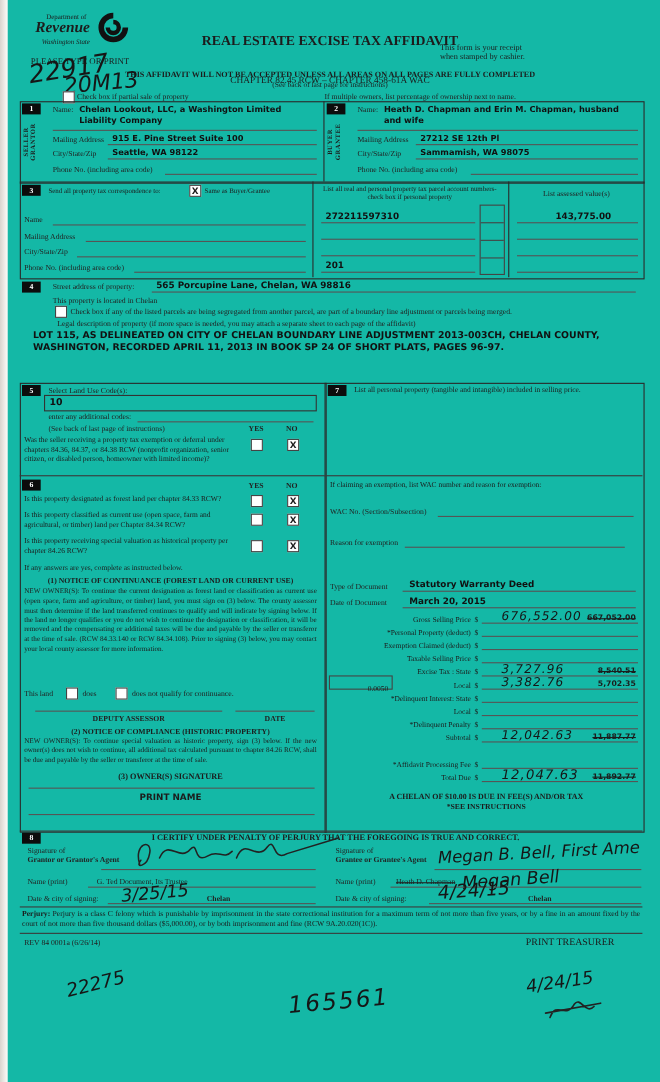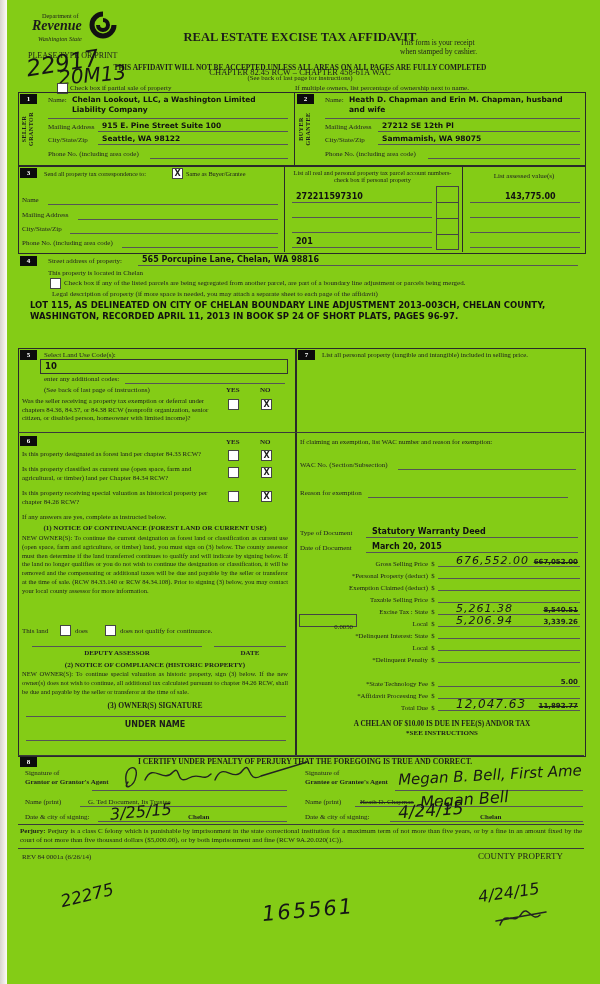"Revenue" .page { background: #84cc16 -> #14b8a6 }
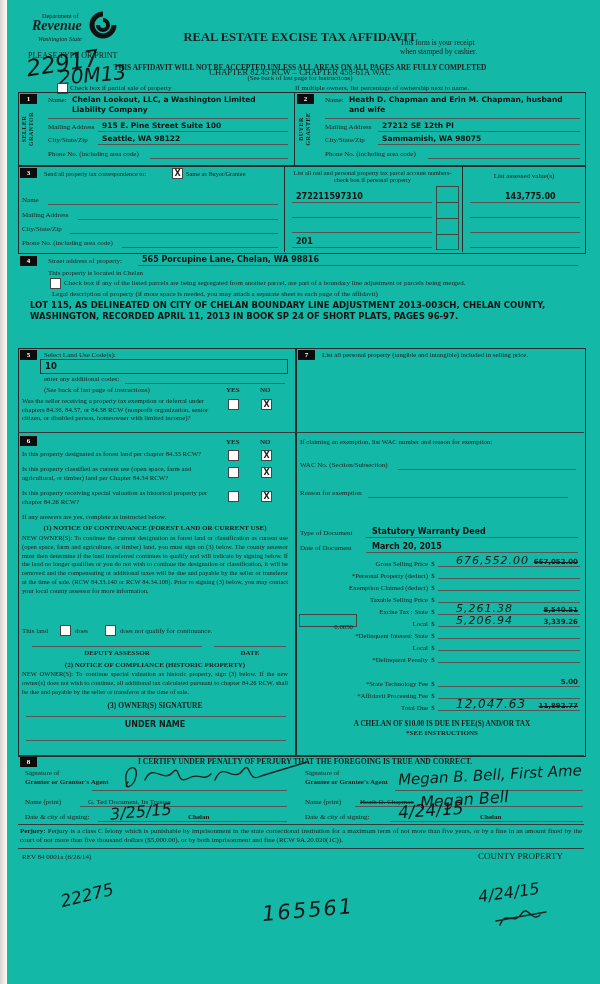"5,261.38" span.hand { text: 5,261.38 -> 3,727.96 }
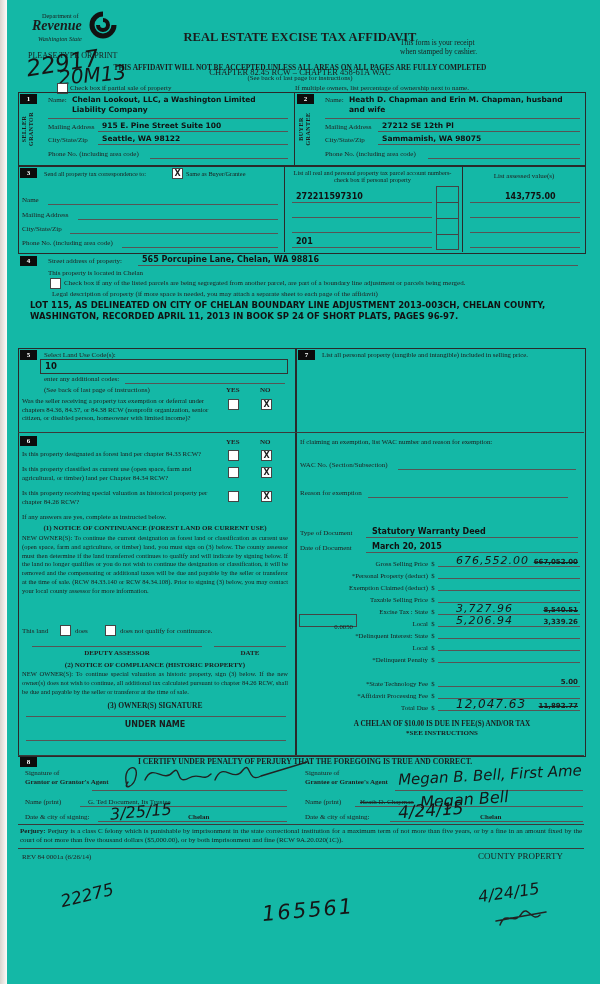"5,206.94" span.hand { text: 5,206.94 -> 3,382.76 }
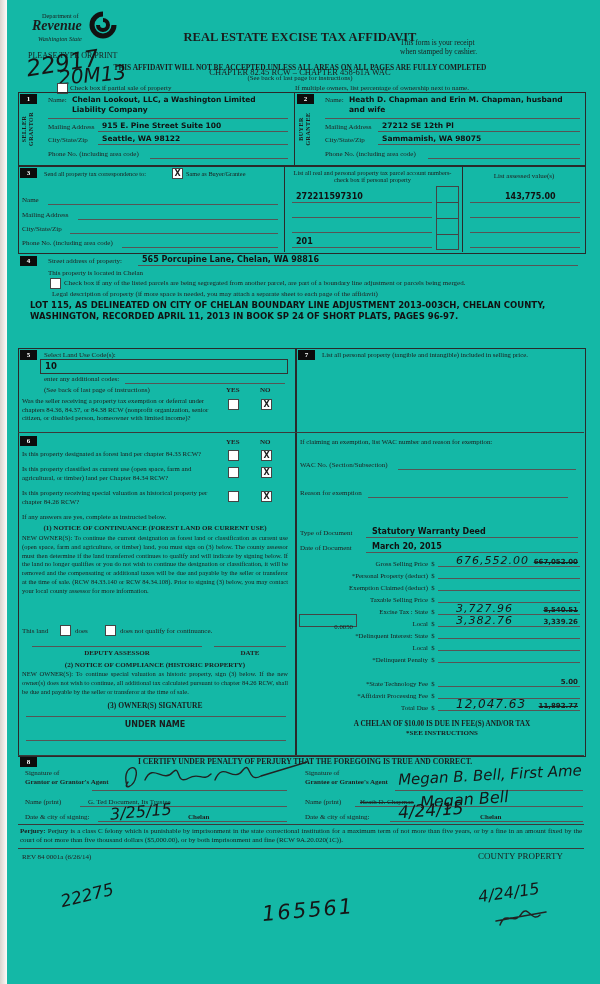"3,339.26" span.printed-amt { text: 3,339.26 -> 5,702.35 }
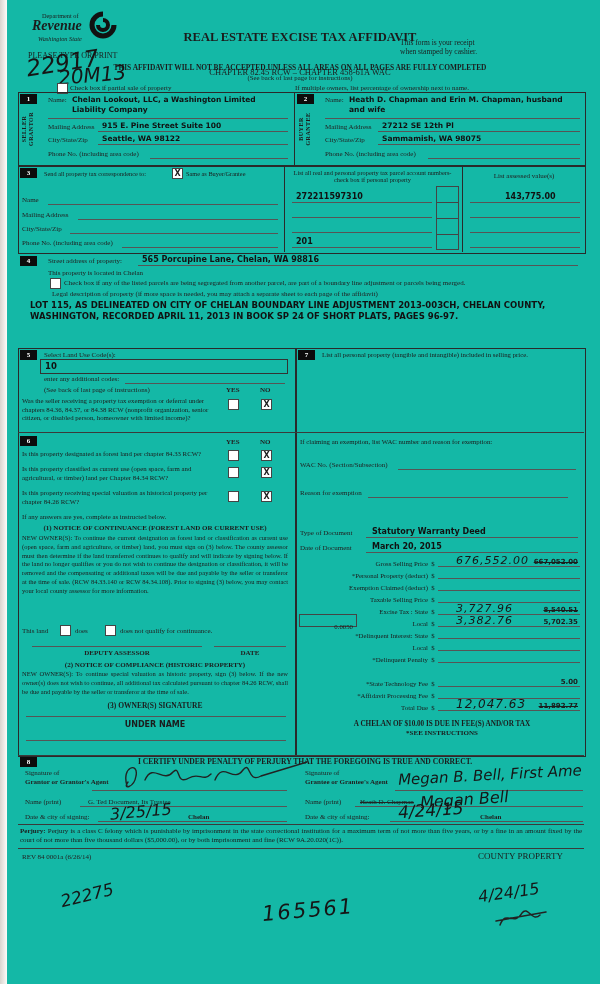"12,042.63" div.mrow { html: none -> <div> <span>Subtotal</span> <span>$</span> <span> <span>12,042.63</span> <span>11,887.77</span> </span> </div> }
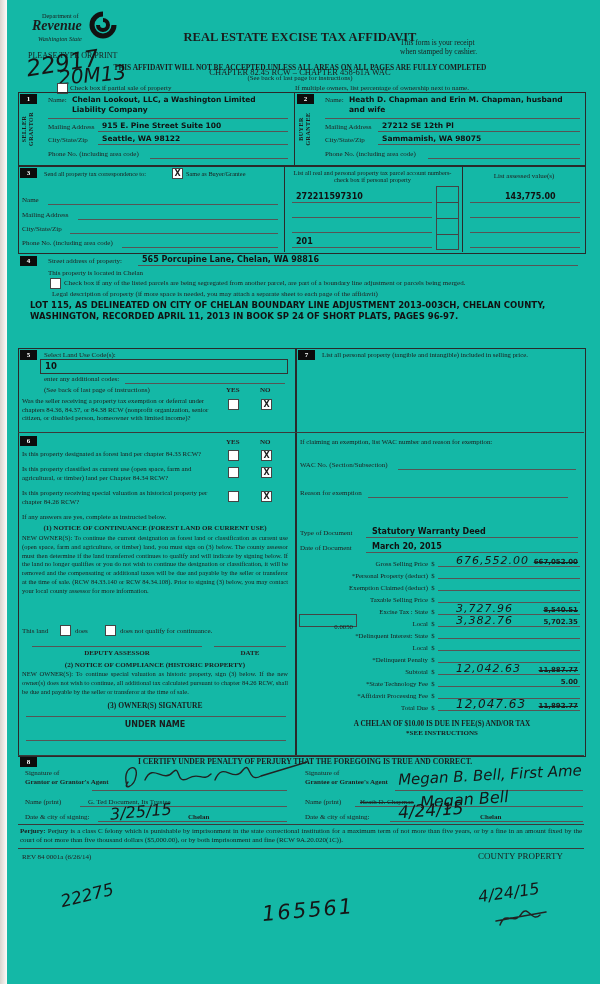"5.00" div.mrow { html: <div> <span>*State Technology Fee</span> <span>$</span> <span> <span>5.00</span> </span> </div> -> none }
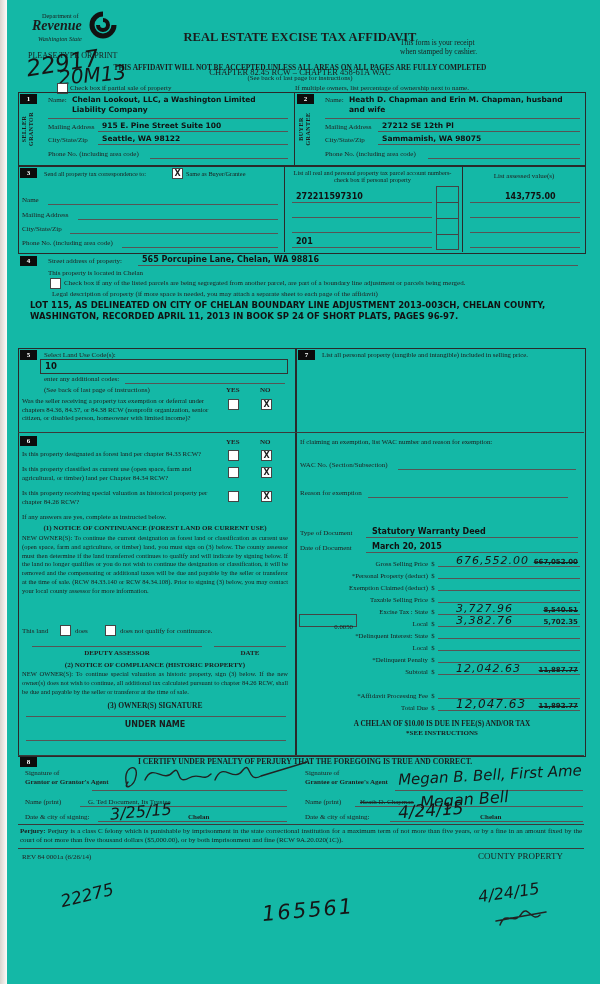"UNDER NAME" div.abs { text: UNDER -> PRINT }
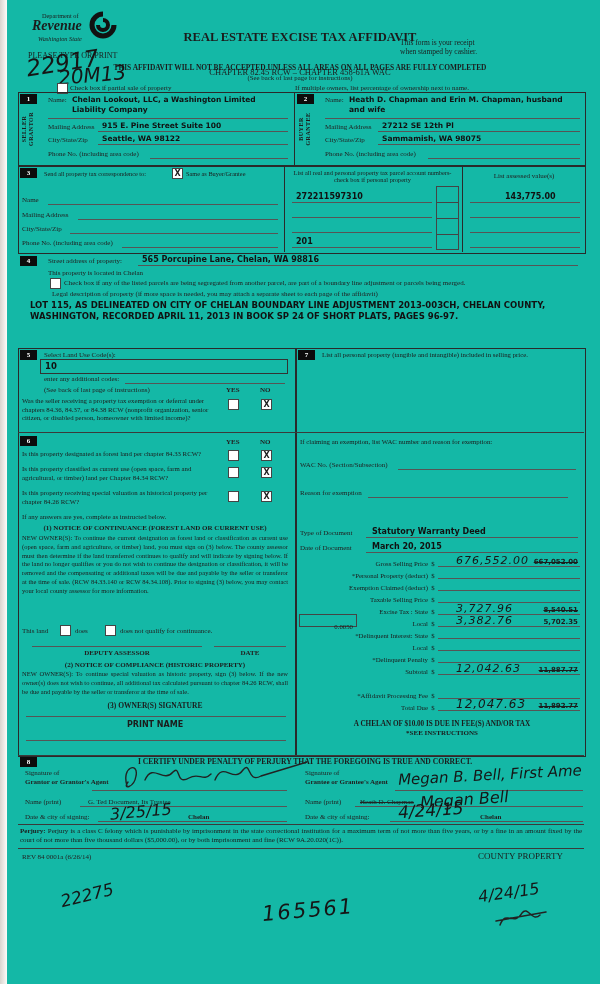"COUNTY PROPERTY" div.abs { text: COUNTY PROPERTY -> PRINT TREASURER }
